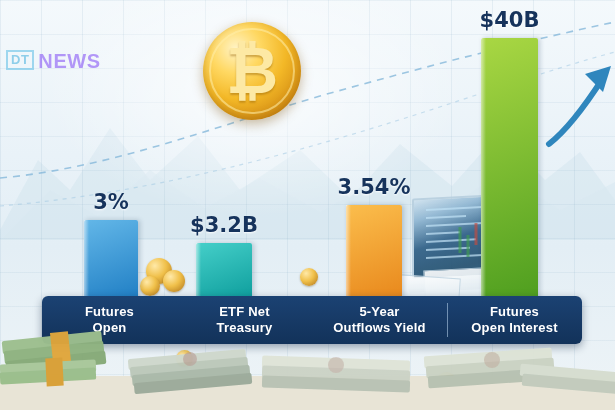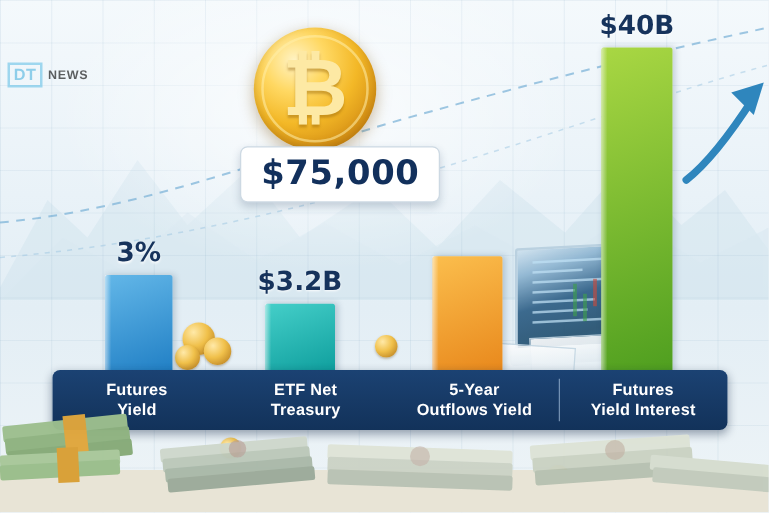"DT" .logo { align-items: center -> flex-start }
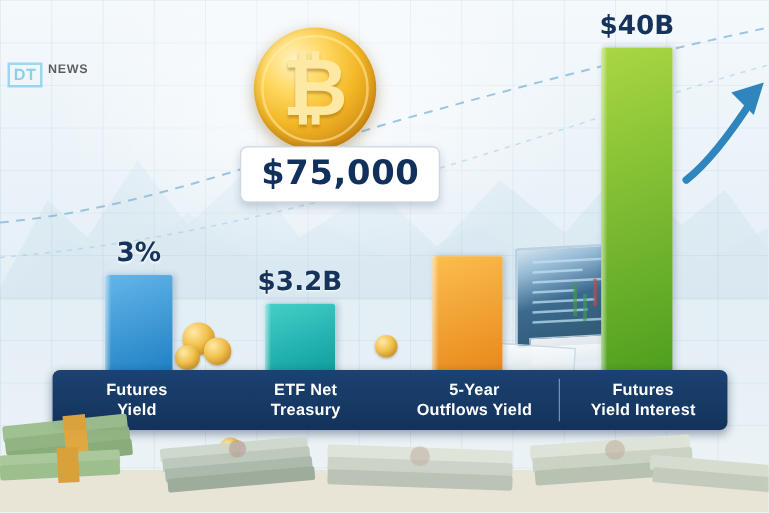"NEWS" .logo-text { color: #000000 -> #8b5cf6; font-size: 10px -> 20px }
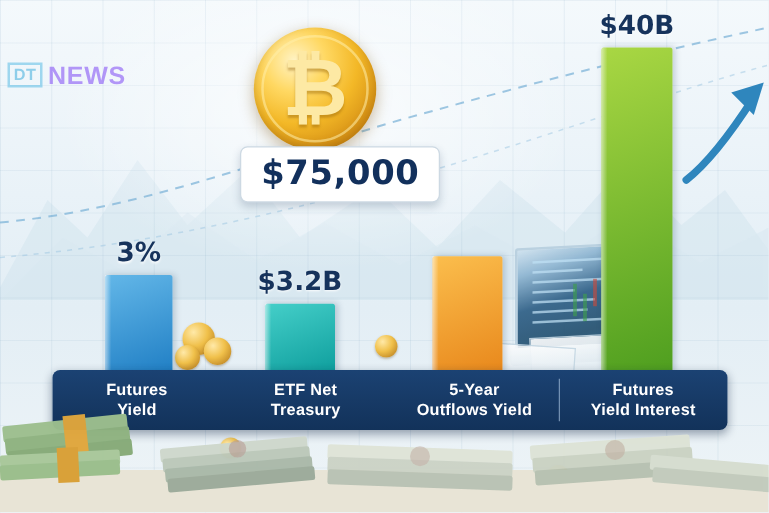"$75,000" div.price-box { html: <div> <span>$75,000</span> </div> -> none }
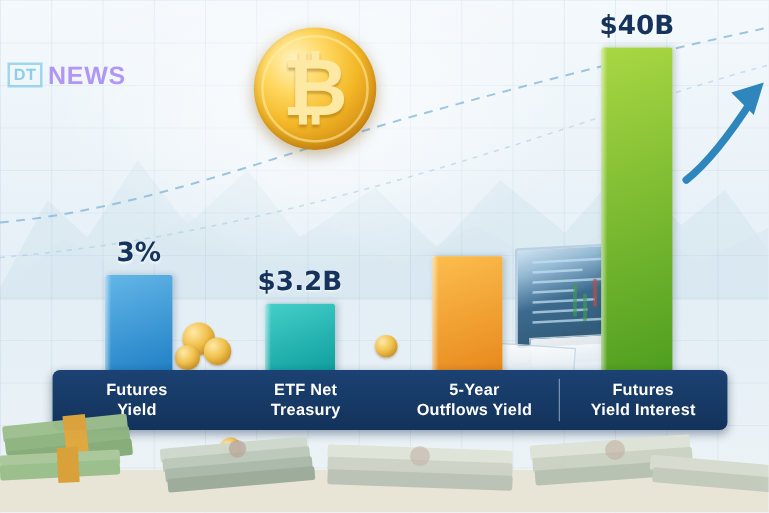"3.54%" div.bar-value { html: none -> <div>3.54%</div> }
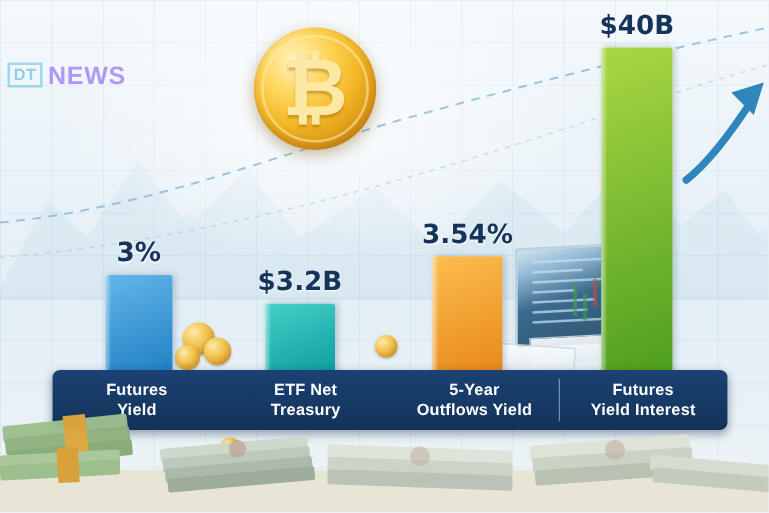"$3.2B" div.bar-wrap { left: 212px -> 196px }
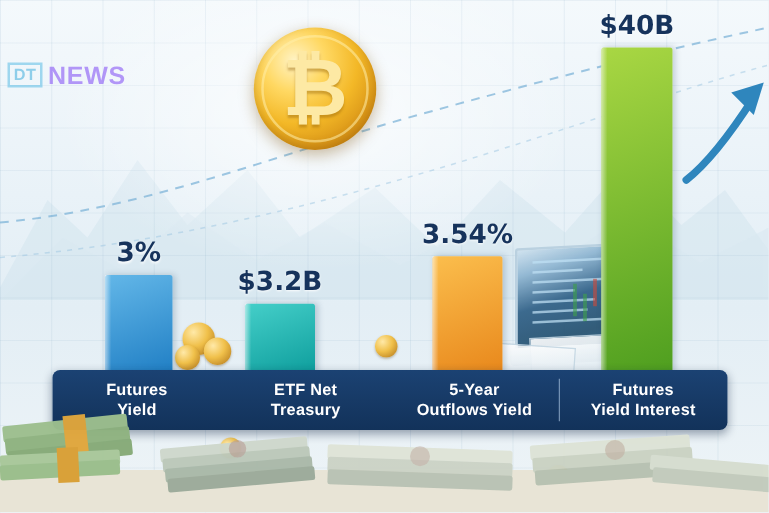"Yield" div { text: Yield -> Open }
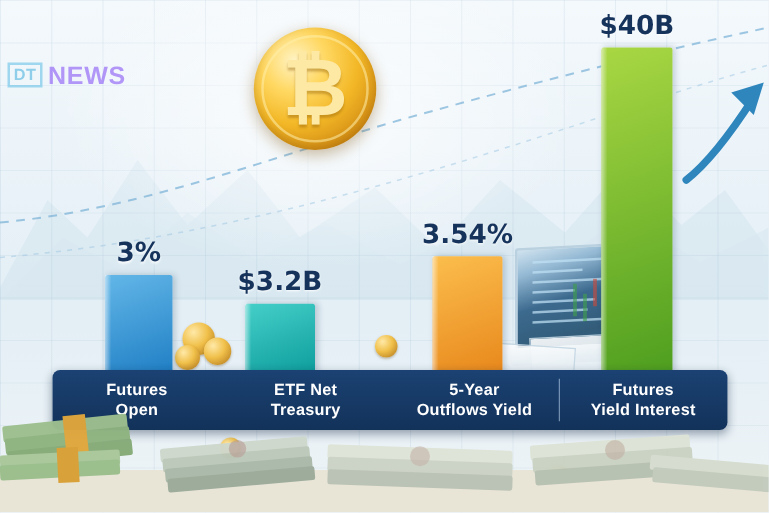"Yield Interest" div { text: Yield -> Open }
